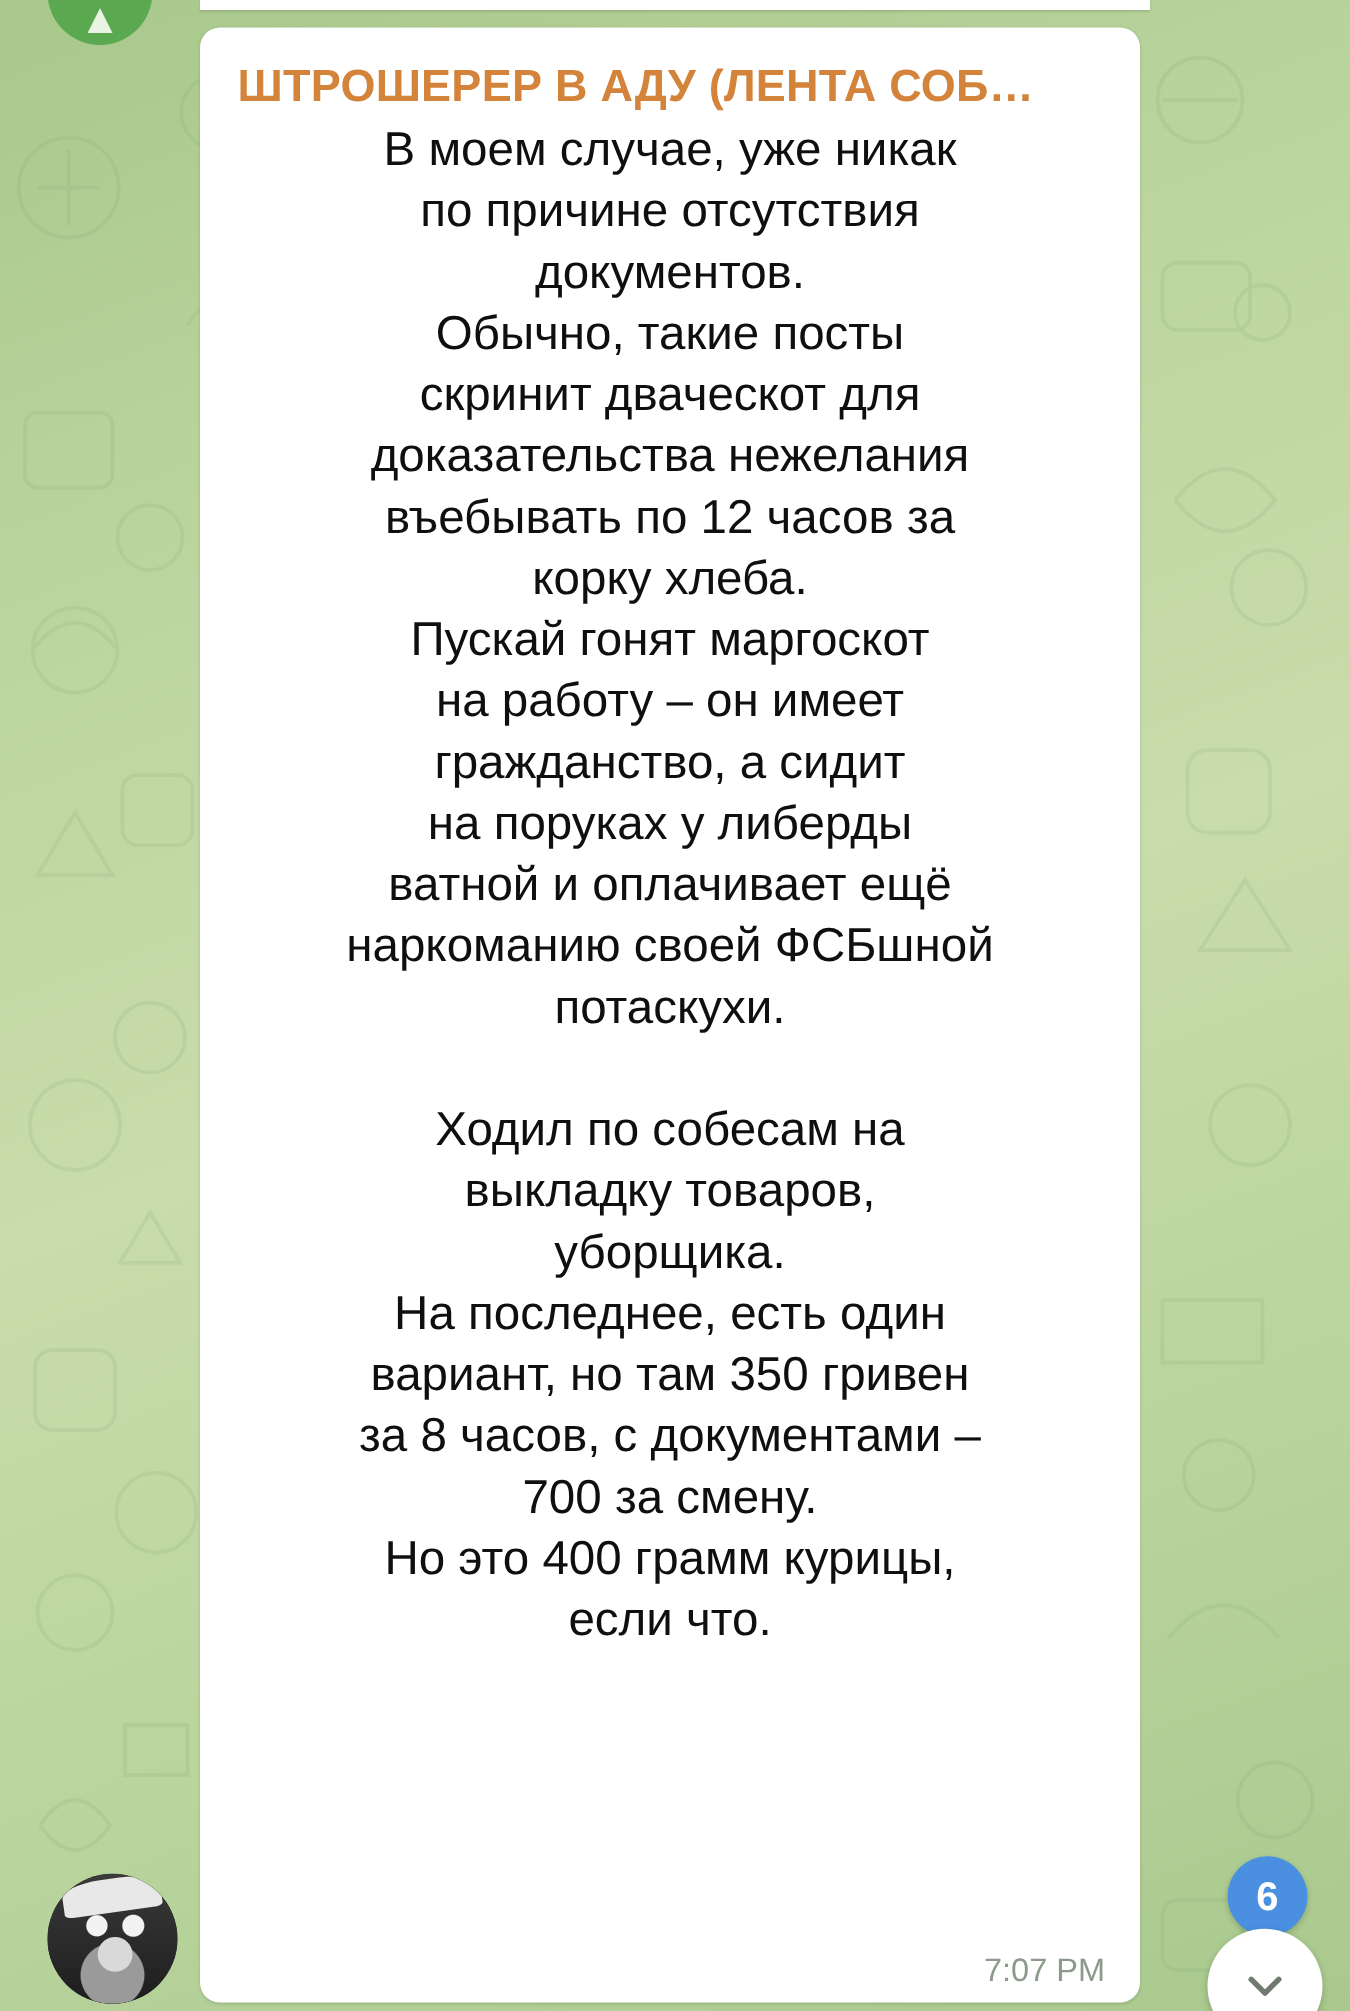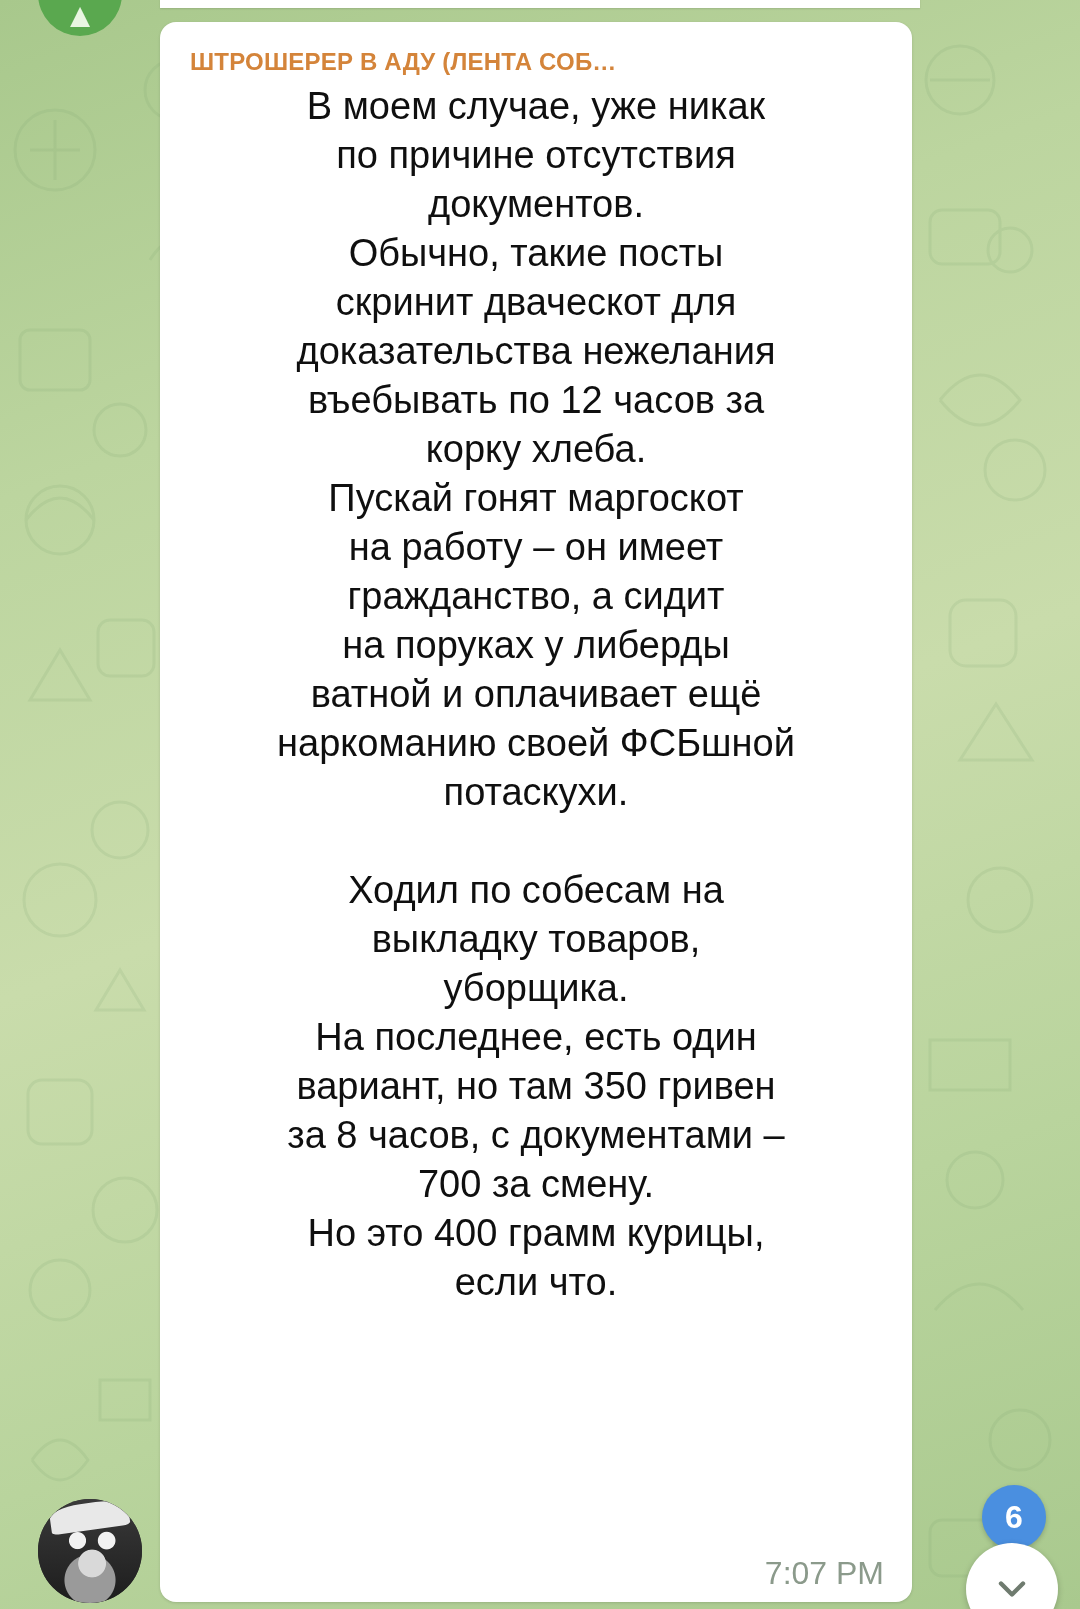"ШТРОШЕРЕР В АДУ (ЛЕНТА СОБ…" .msg-title { font-size: 24px -> 36px }
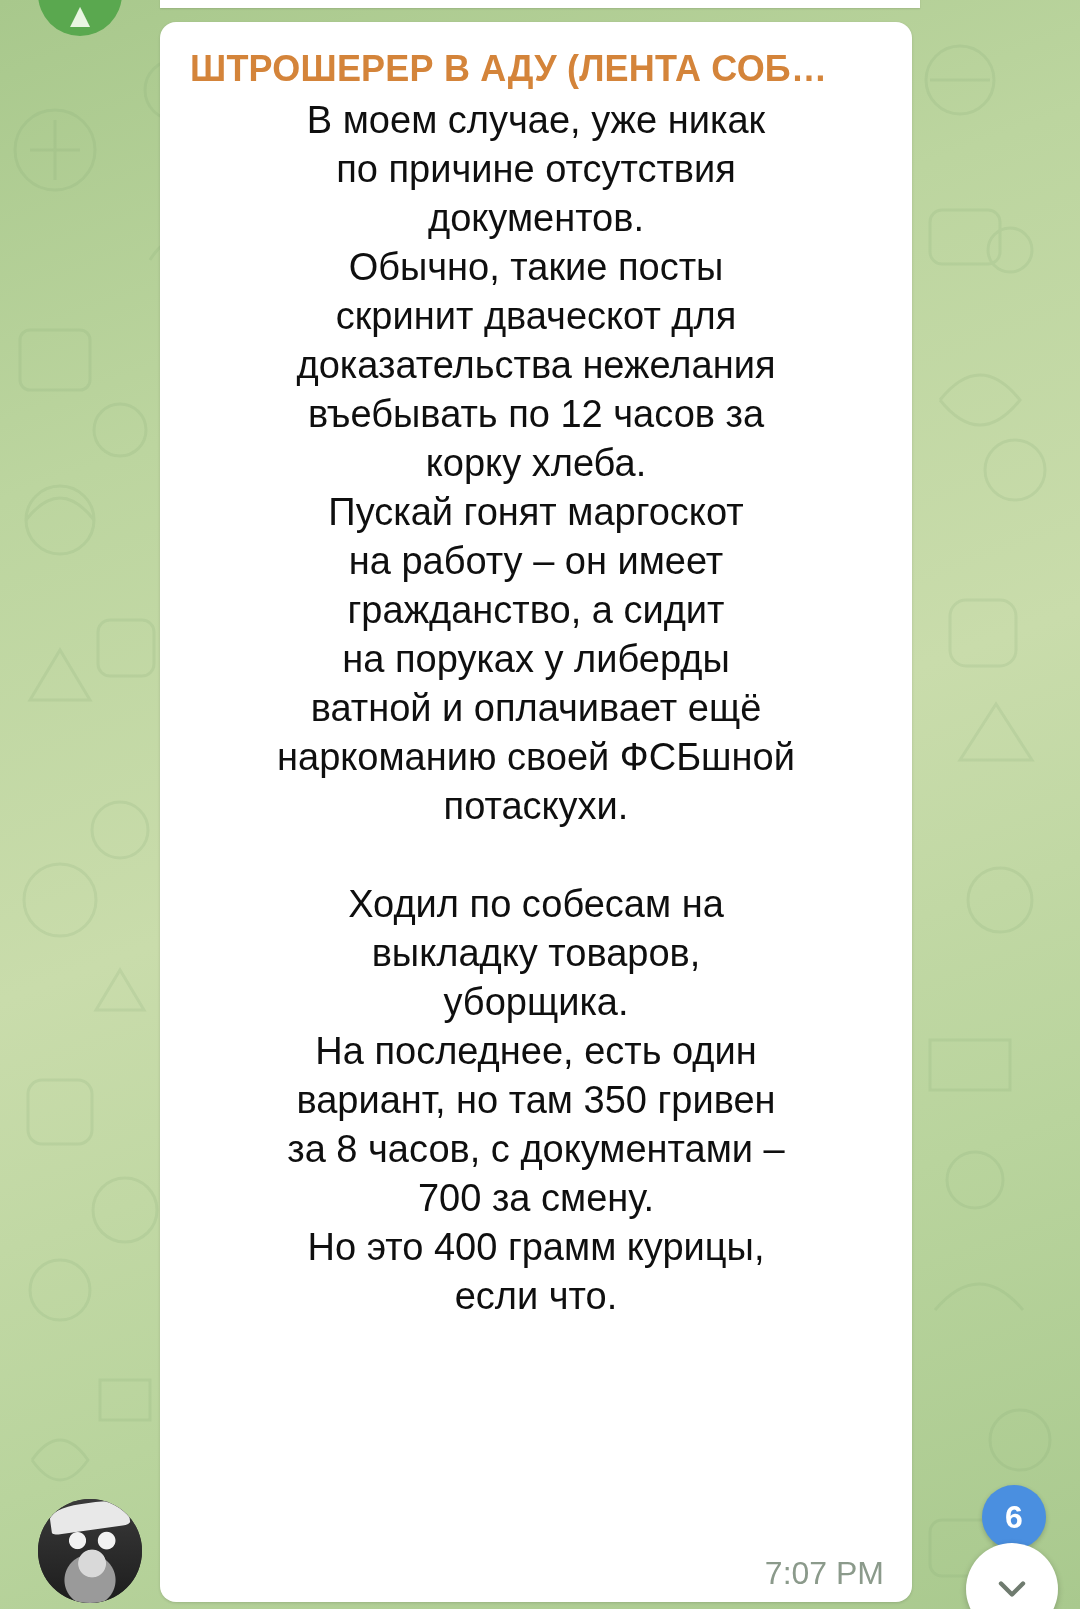"7:07 PM" .msg-time { font-size: 32px -> 26px }
